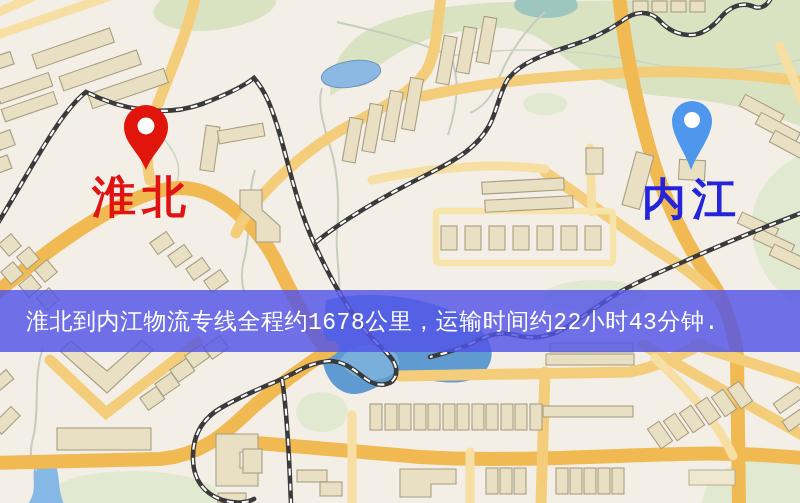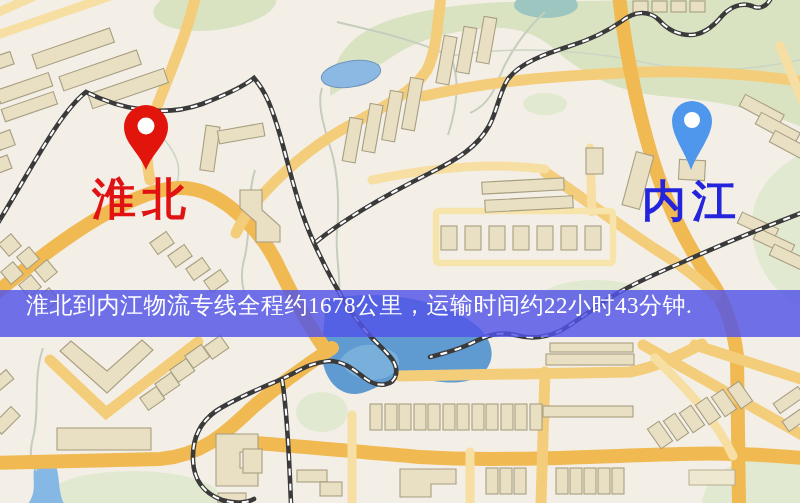"淮北" .stage { font-family: Liberation Serif, serif -> Liberation Mono, monospace }
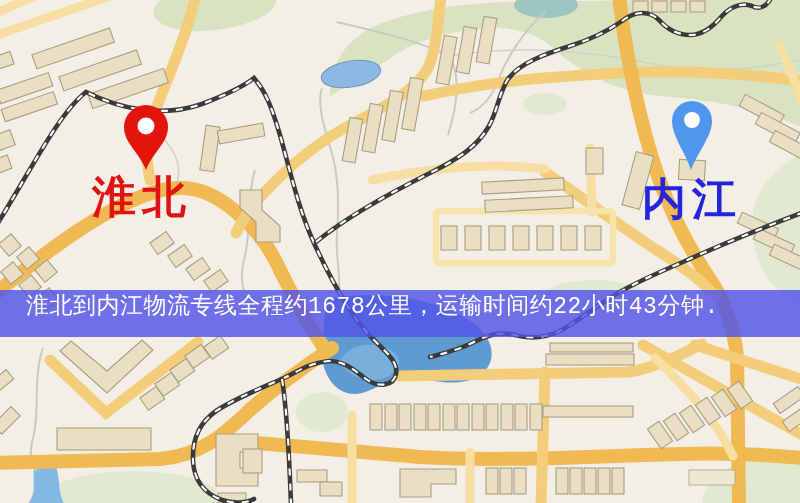"淮北到内江物流专线全程约1678公里，运输时间约22小时43分钟." .banner { align-items: none -> center; height: 47px -> 62px }
